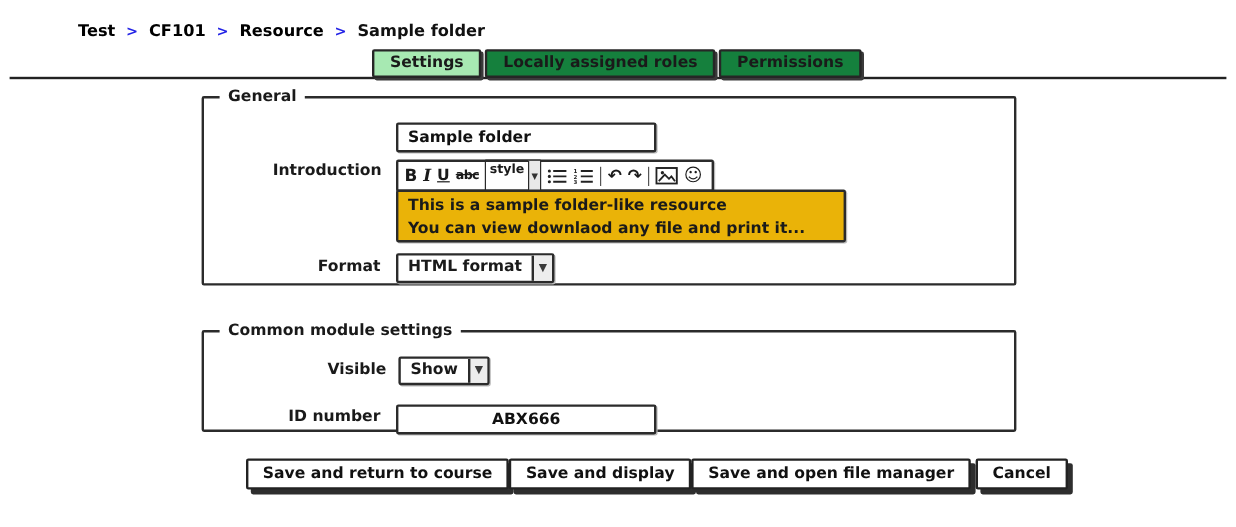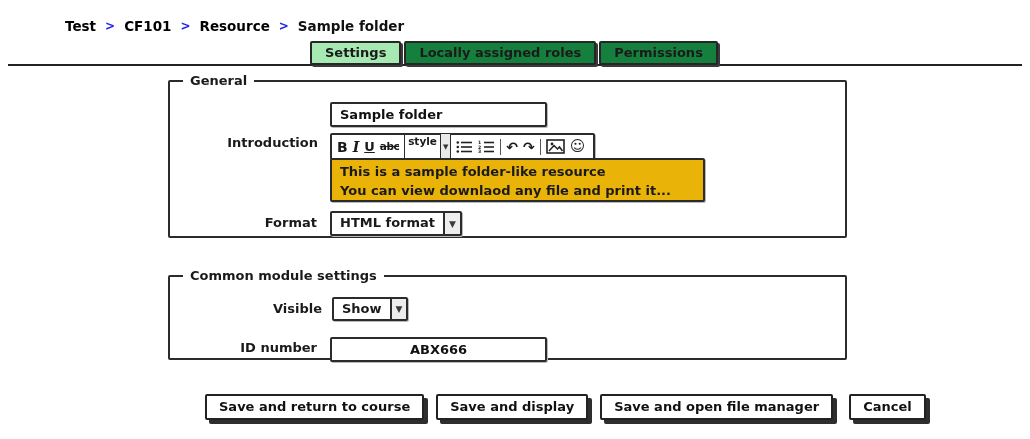"Save and return to course" .buttons { gap: 12px -> none; margin-top: 12px -> none }
